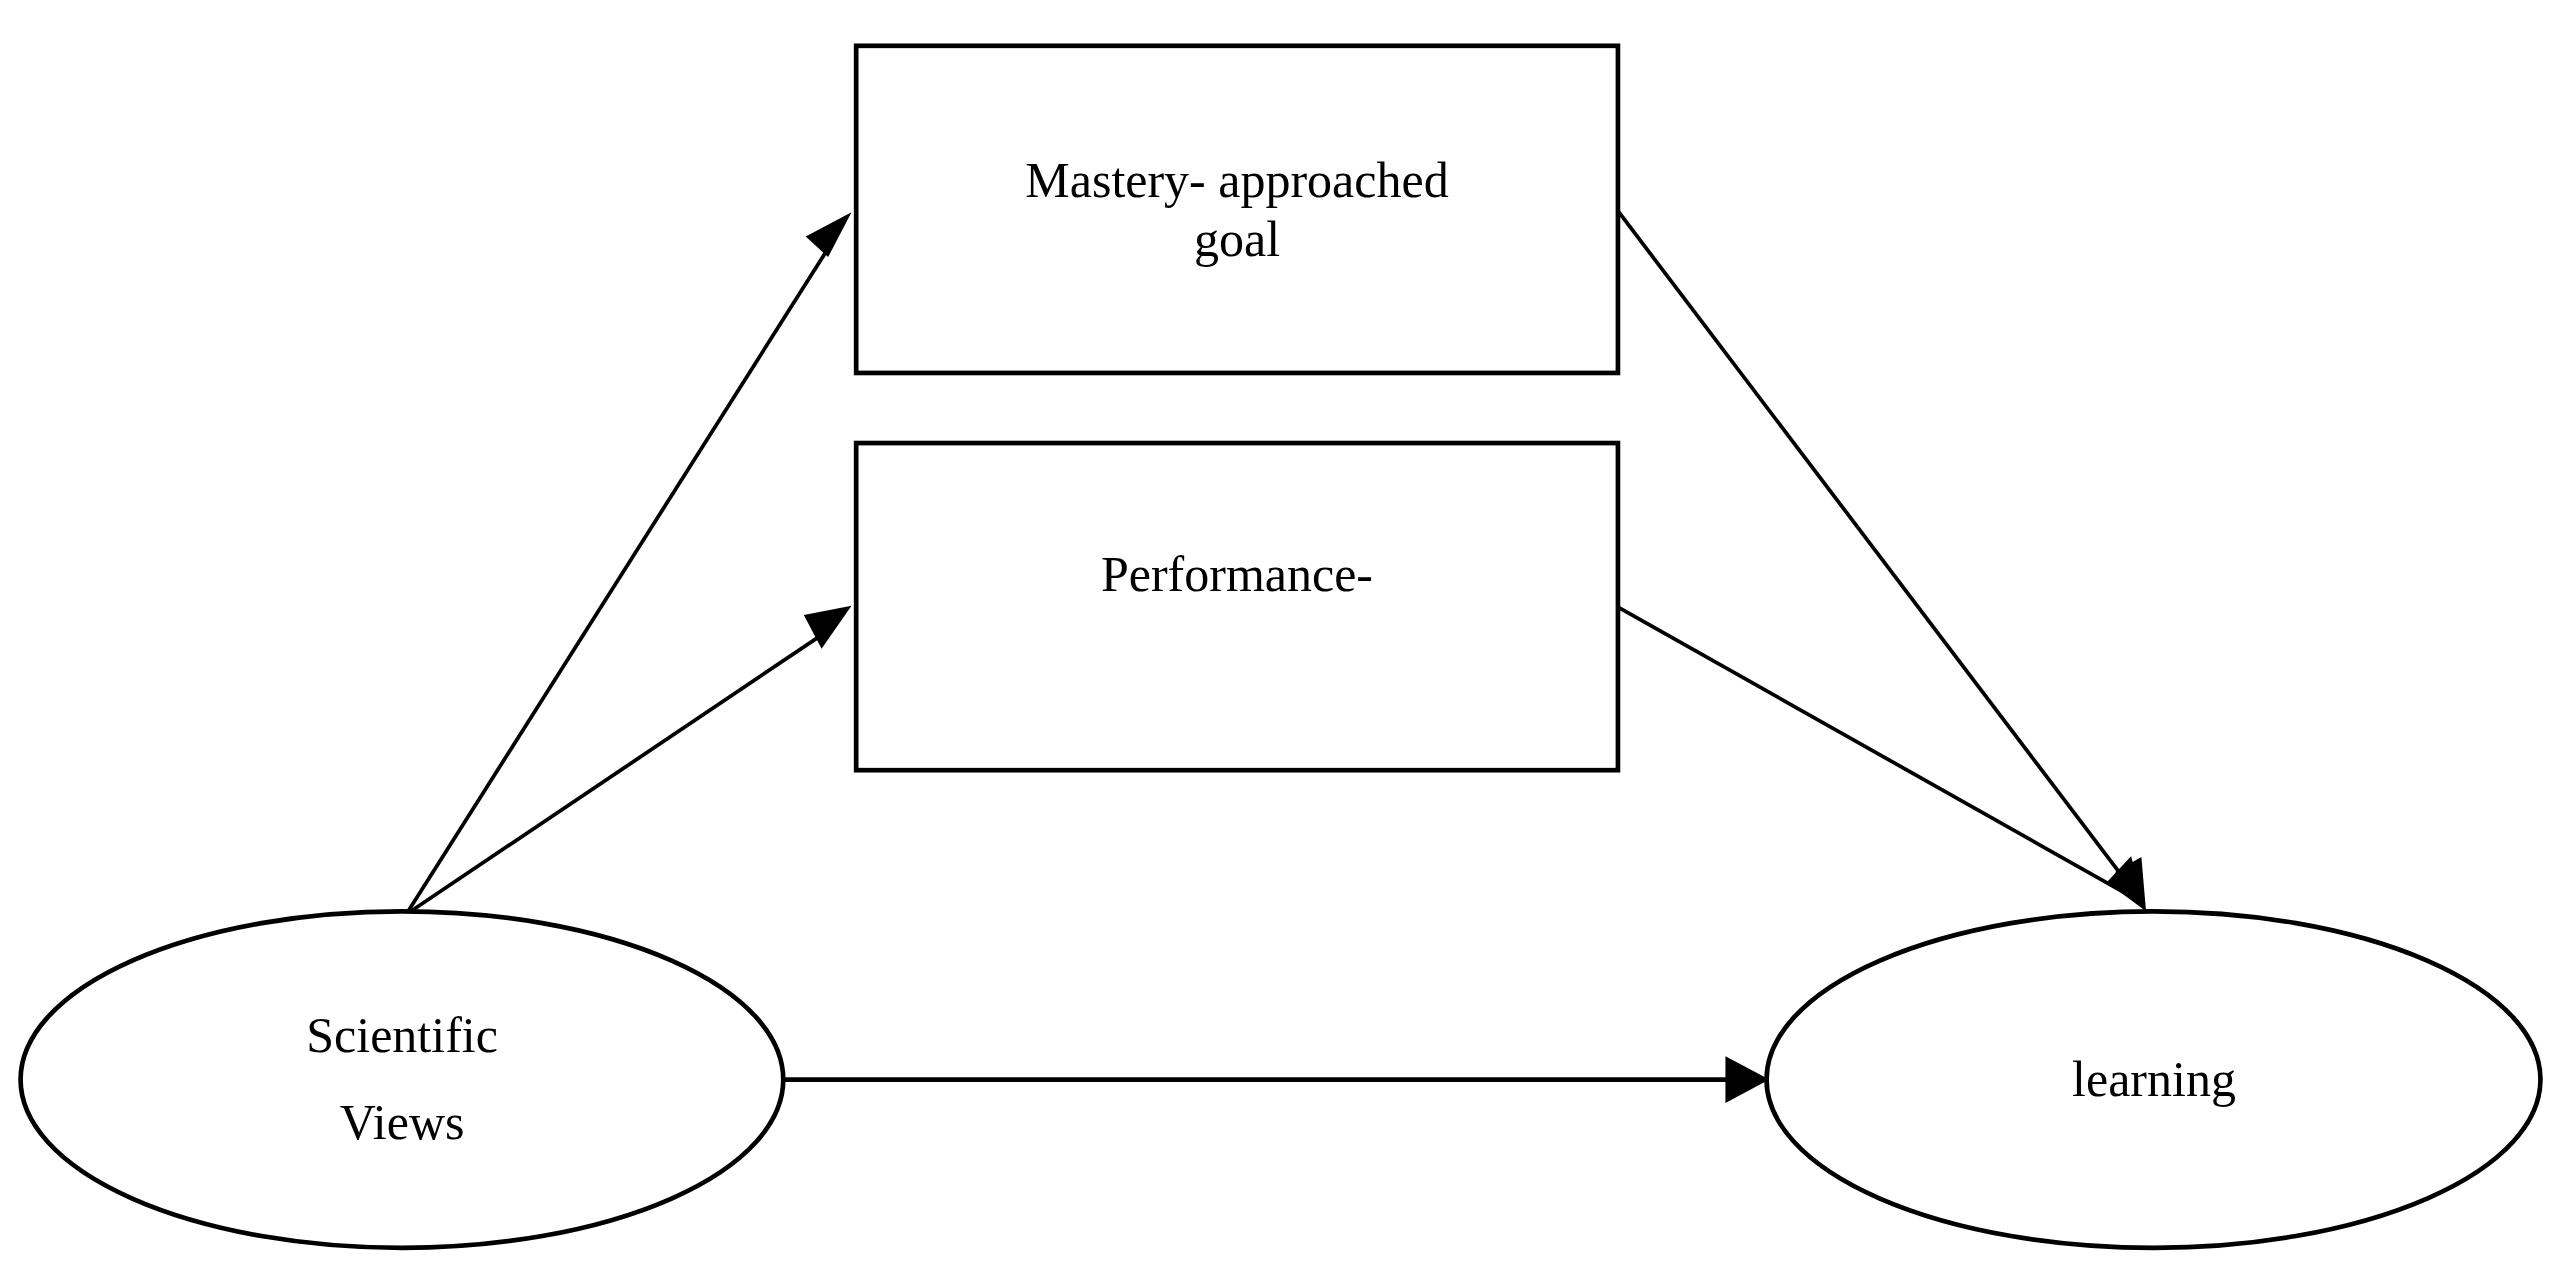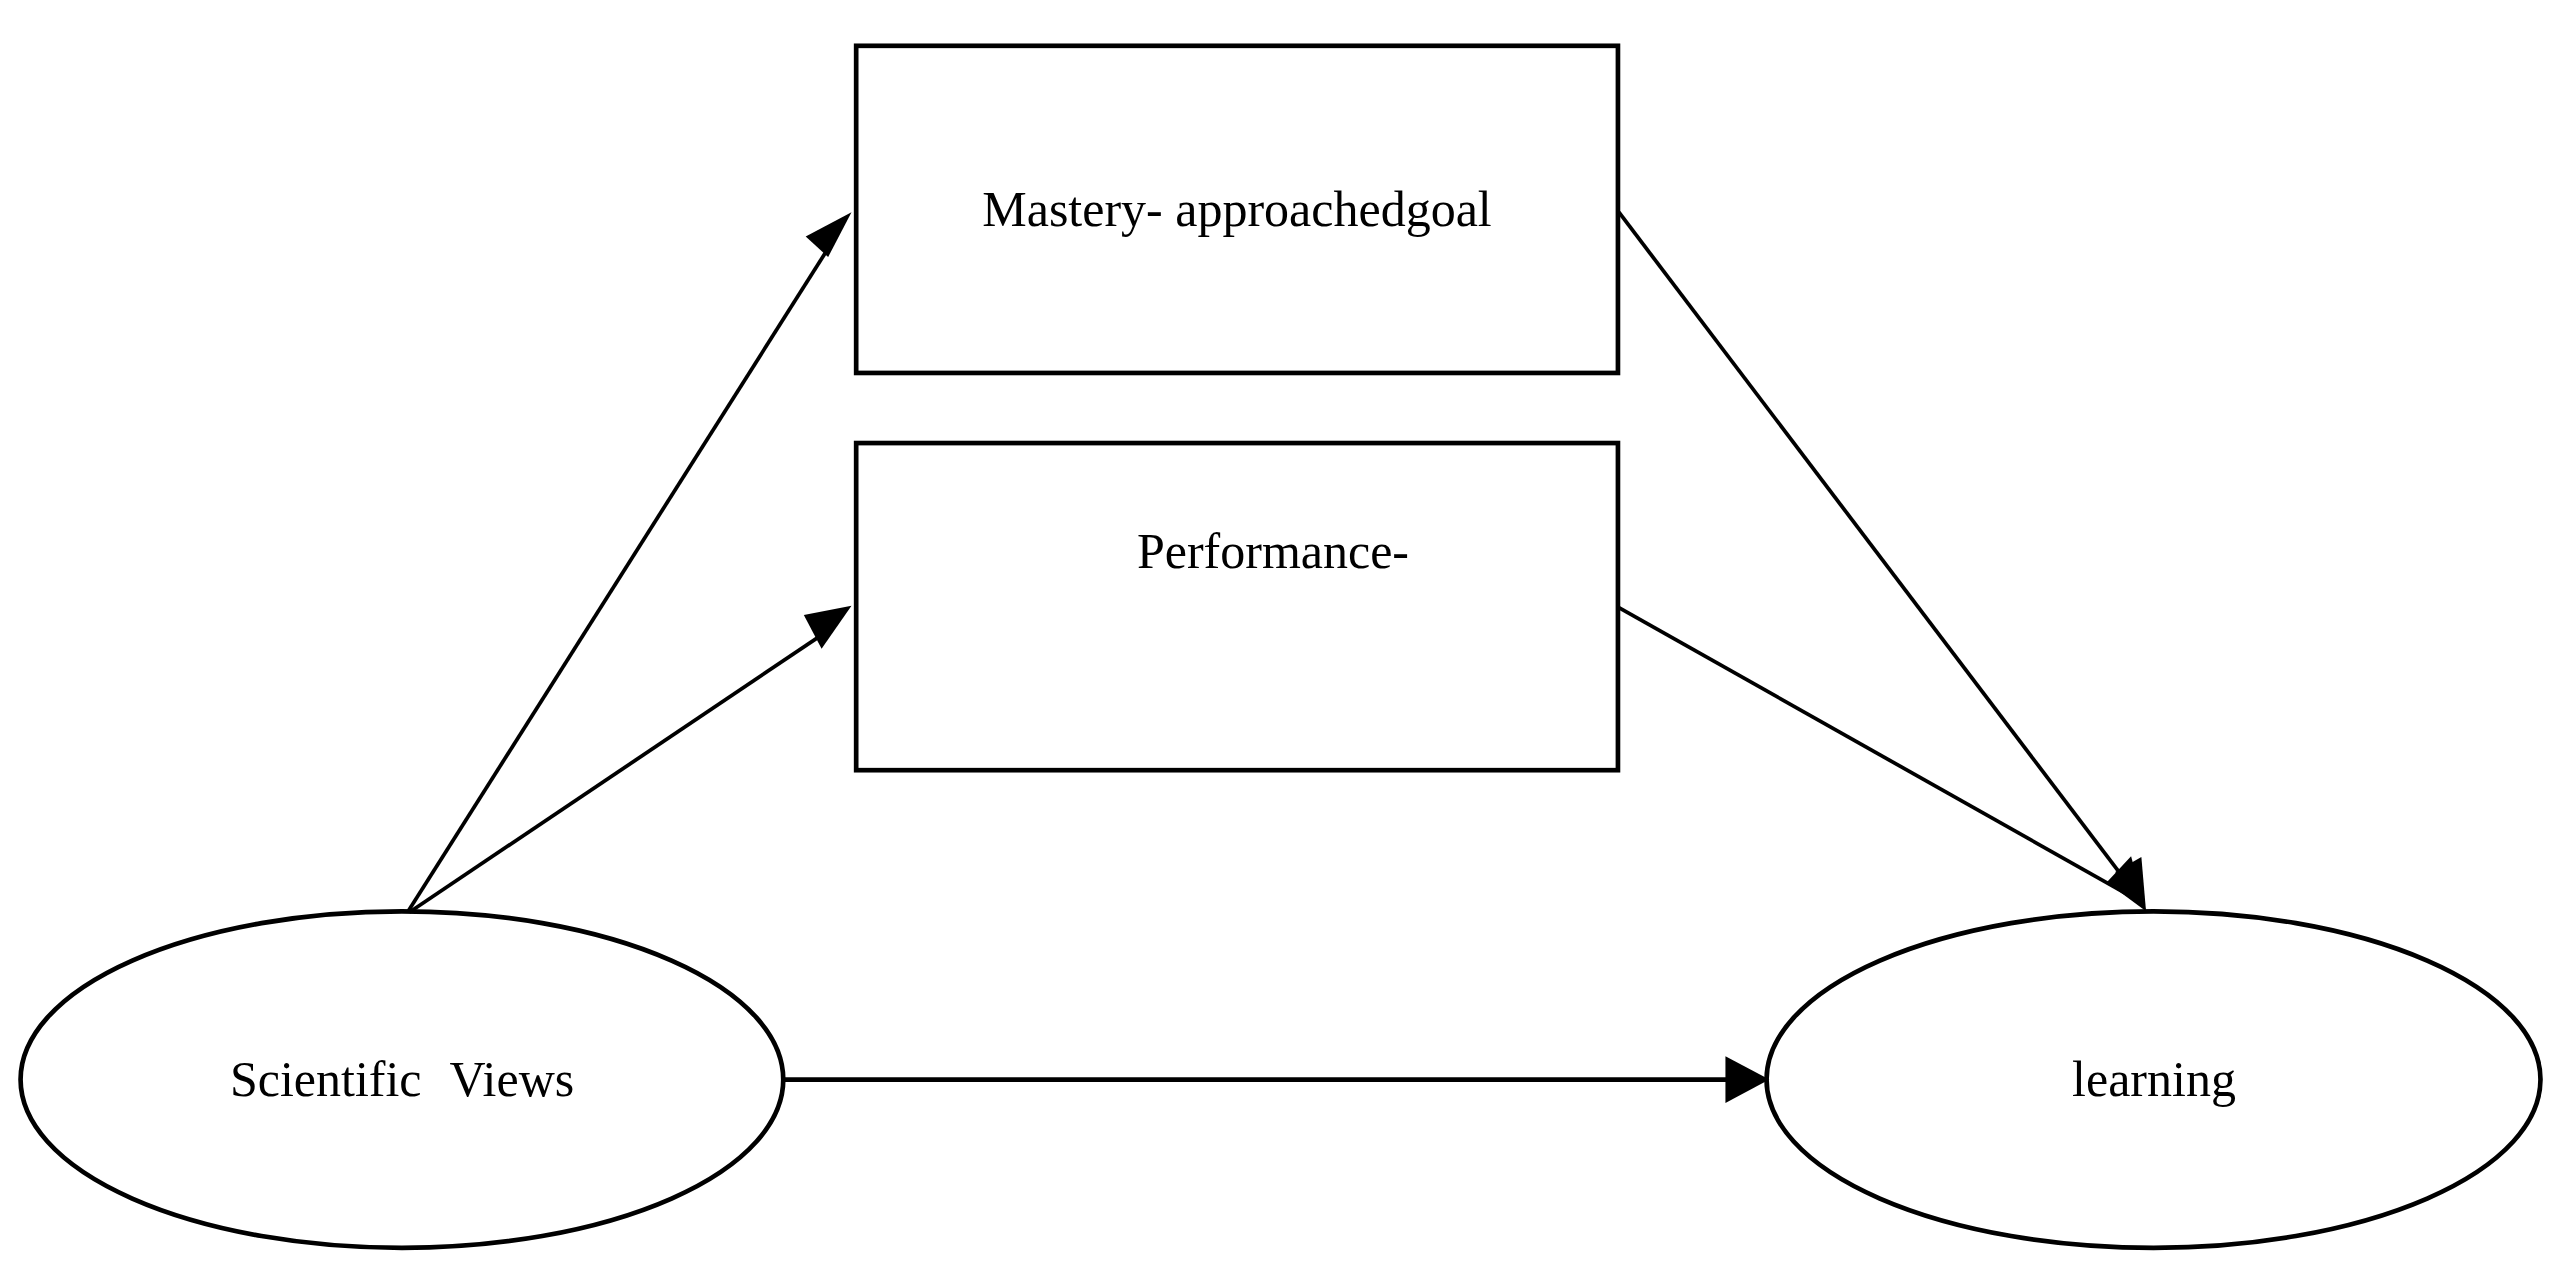"Mastery- approached" .node-label { flex-direction: row -> column }
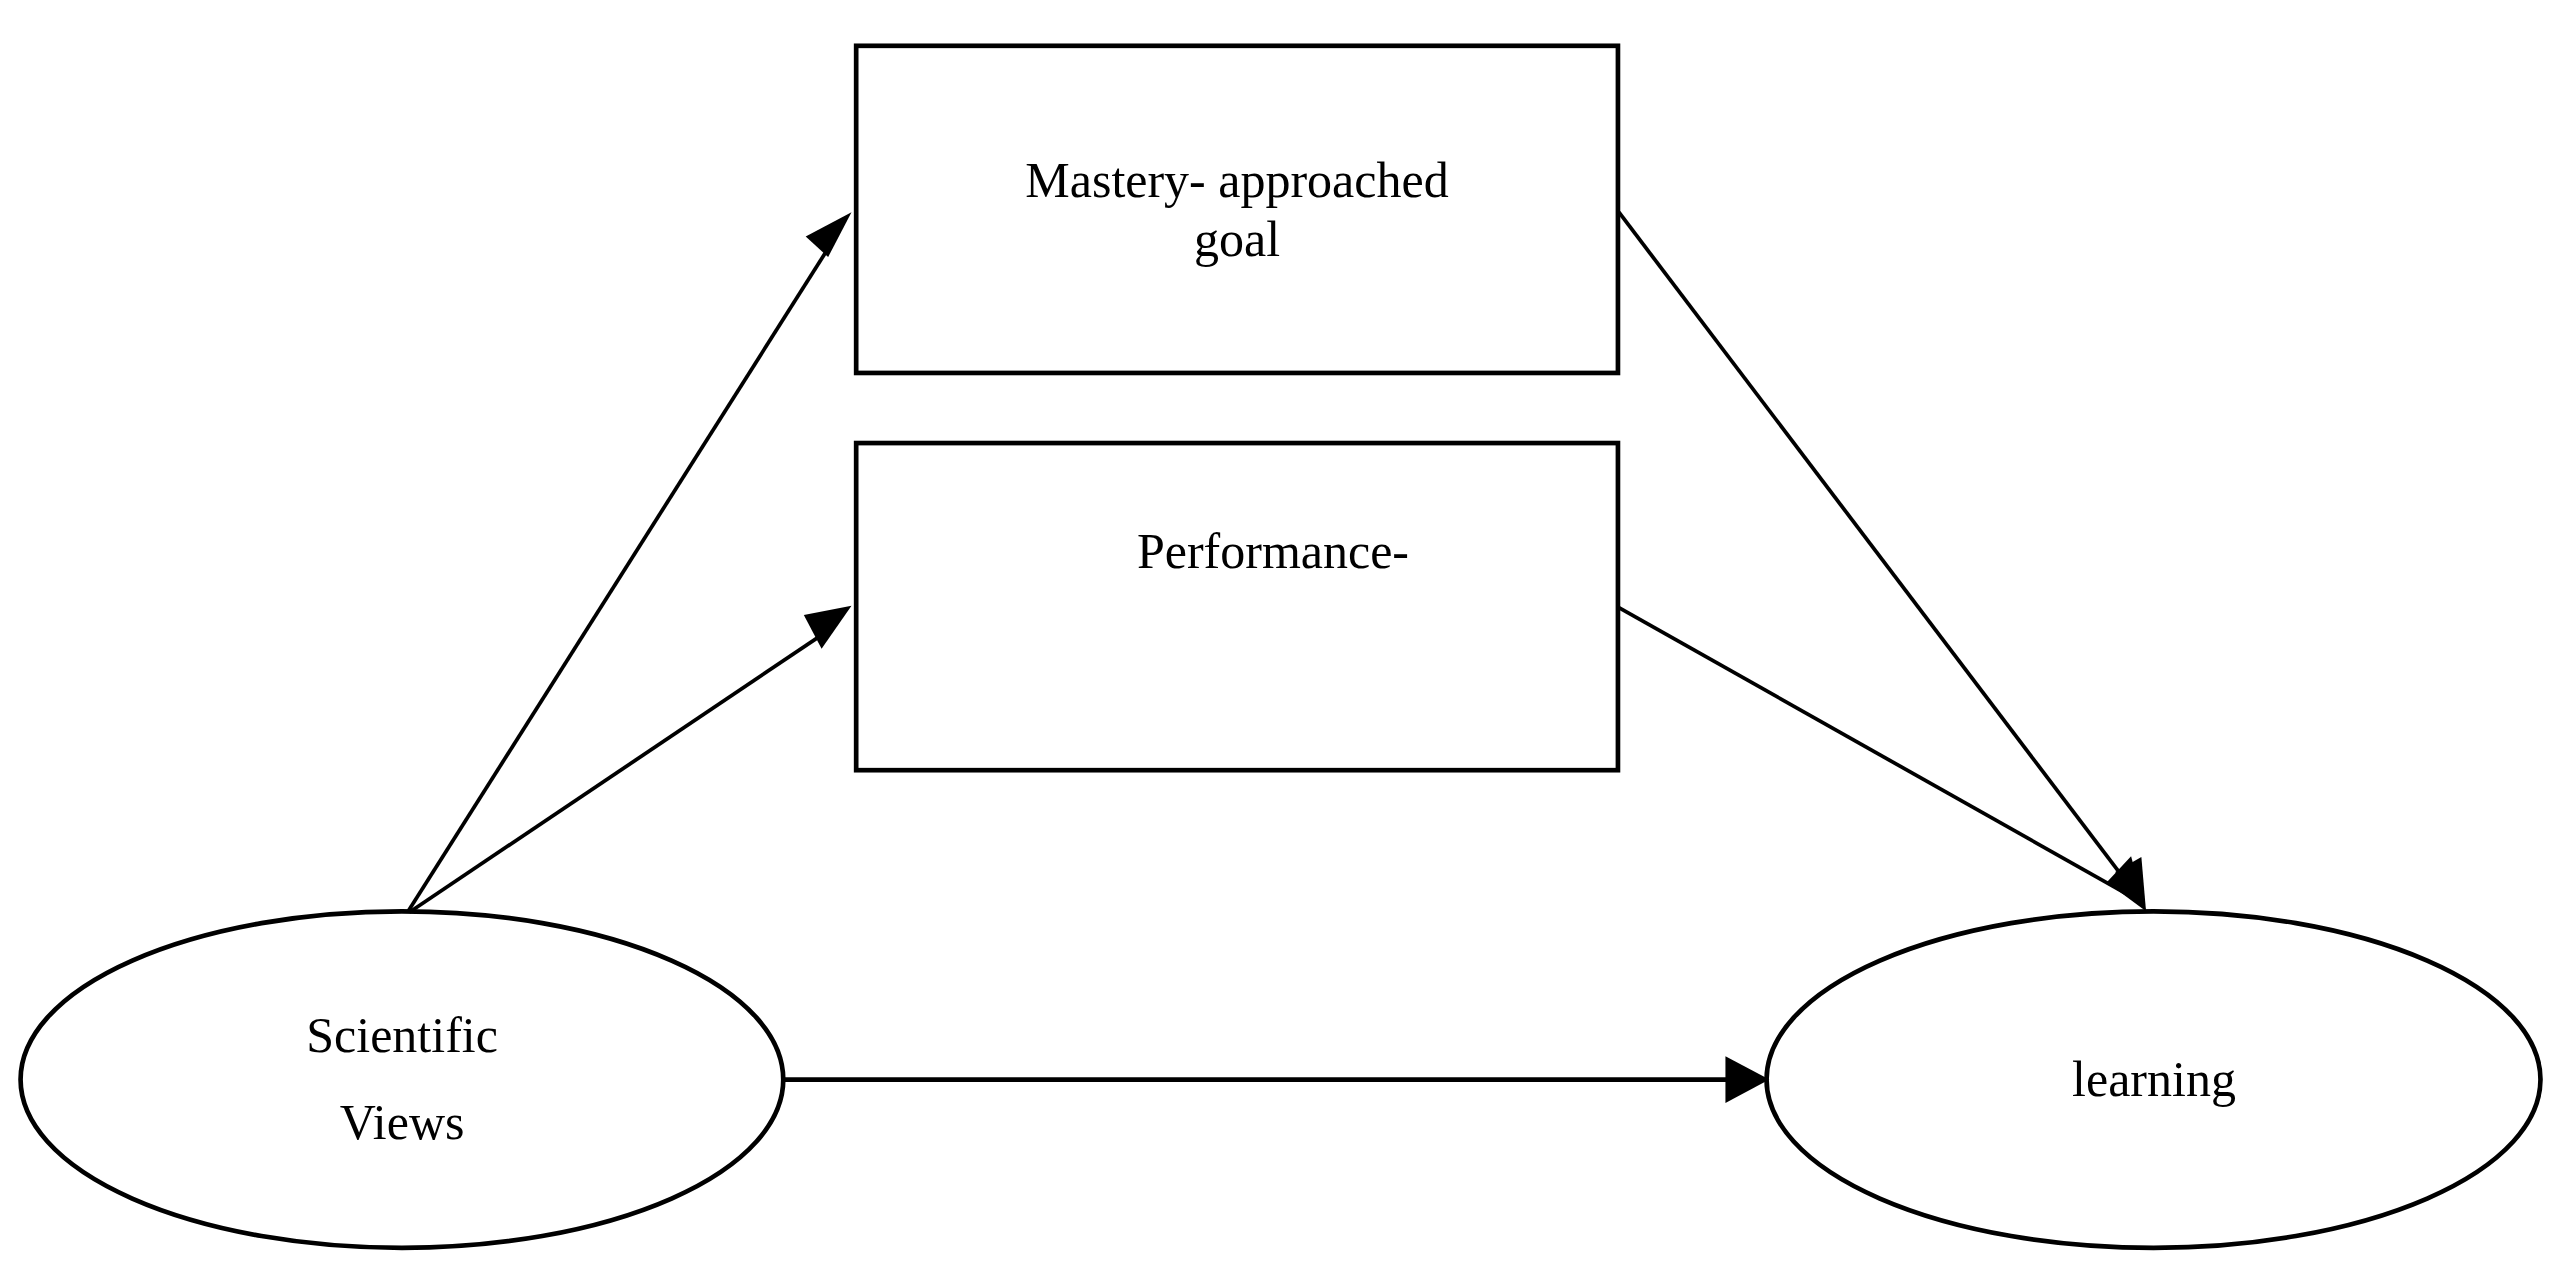"Performance-" #label-performance { margin-left: 36px -> none; top: 419px -> 442px }
